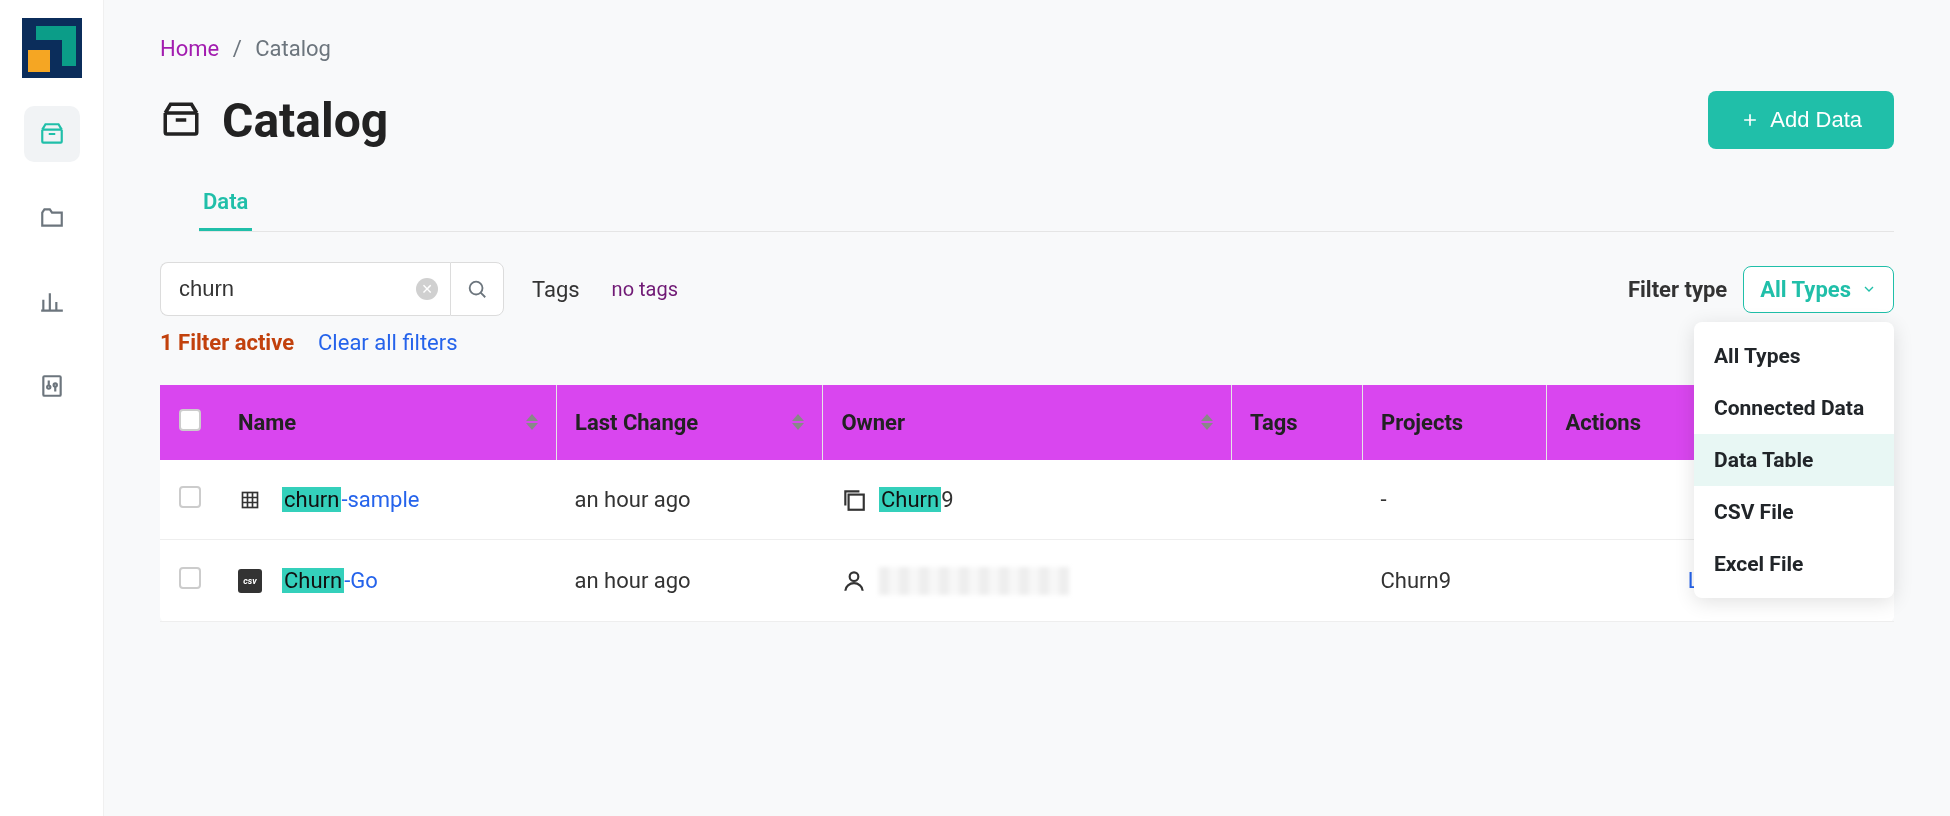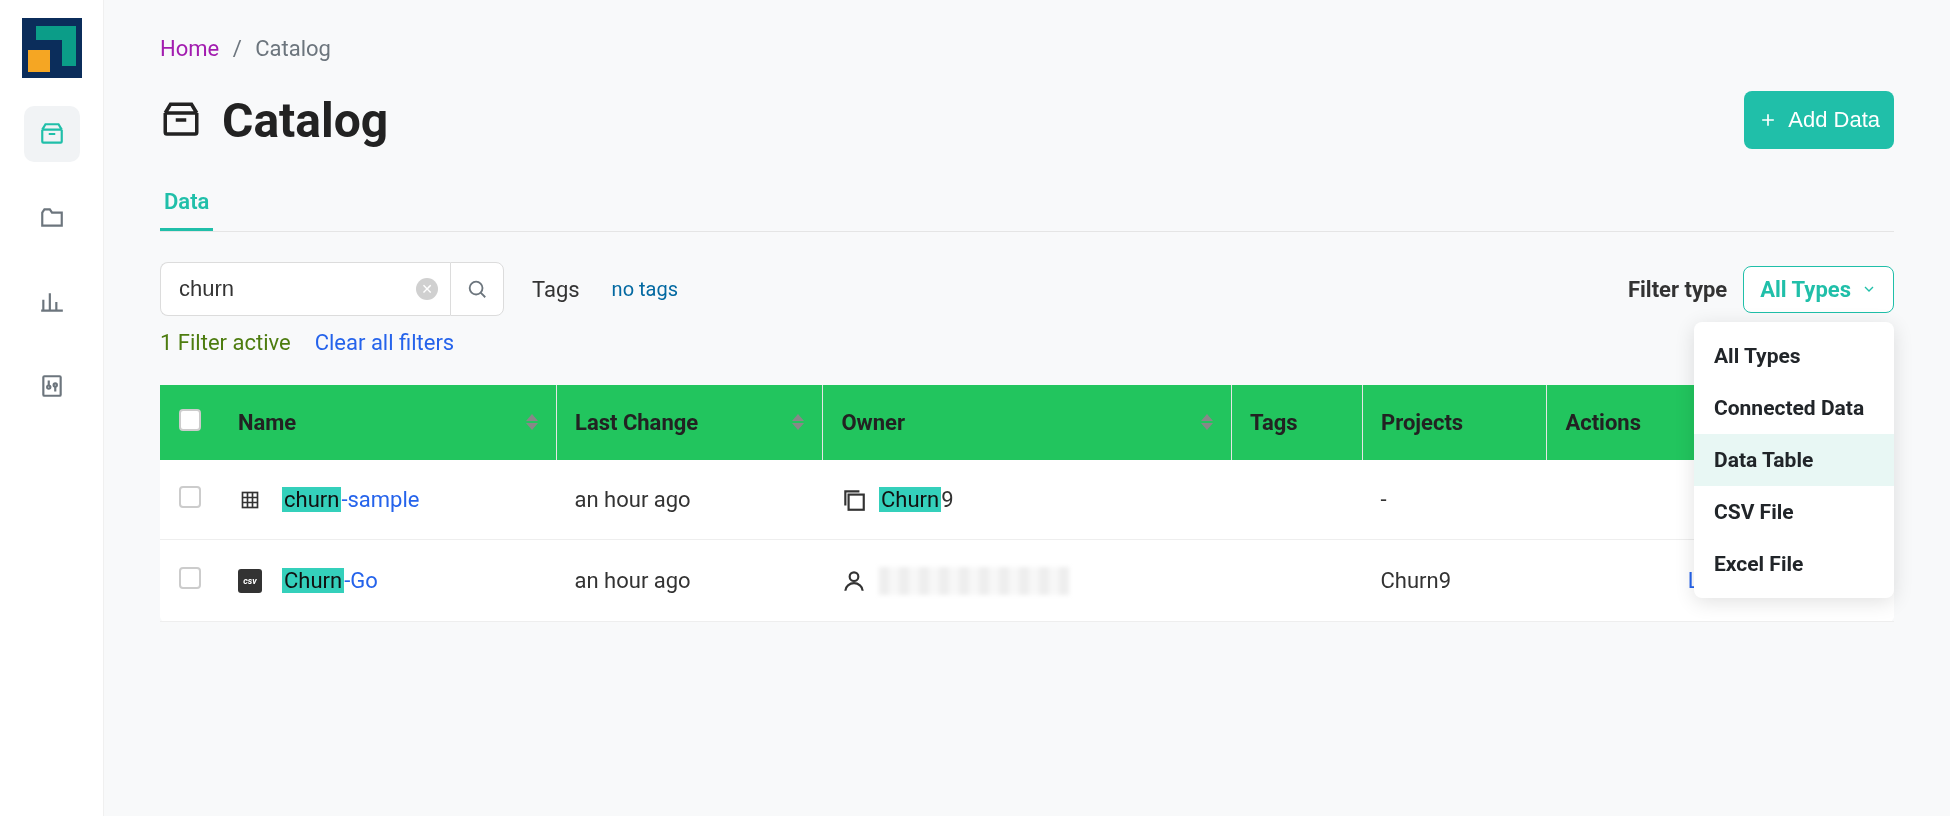"Add Data" .add-btn { padding: 16px 14px -> 16px 32px }
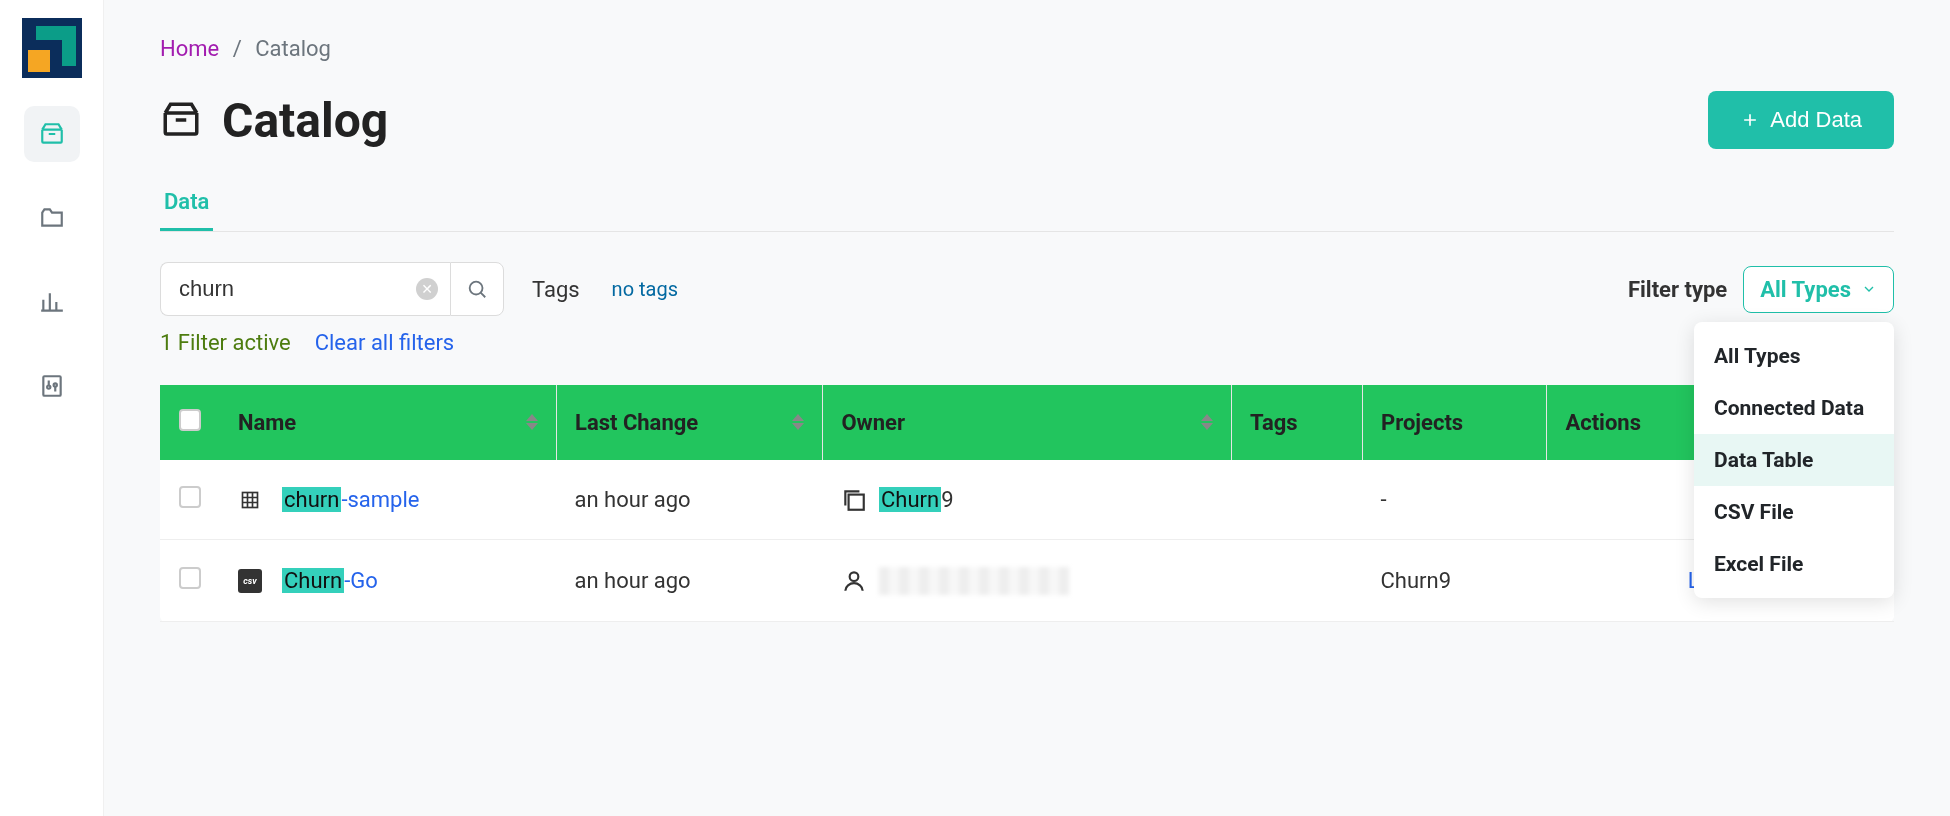"Data" .tabs { margin-left: none -> 39px }
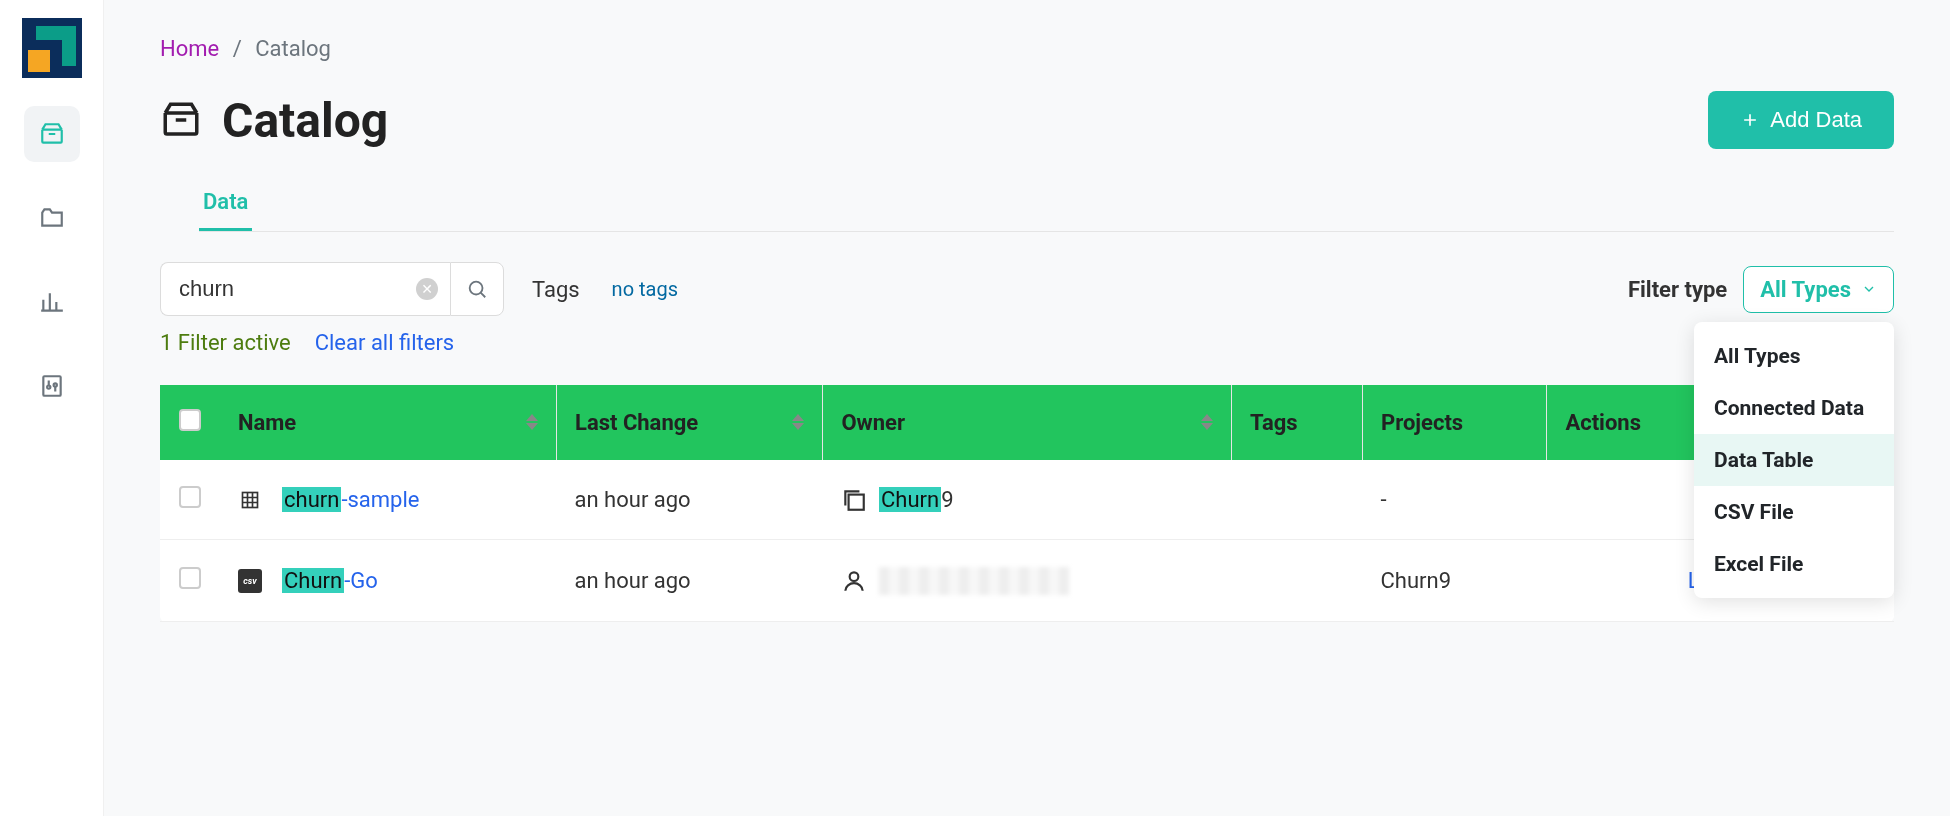"no tags" .no-tags { color: #0369a1 -> #701a75 }
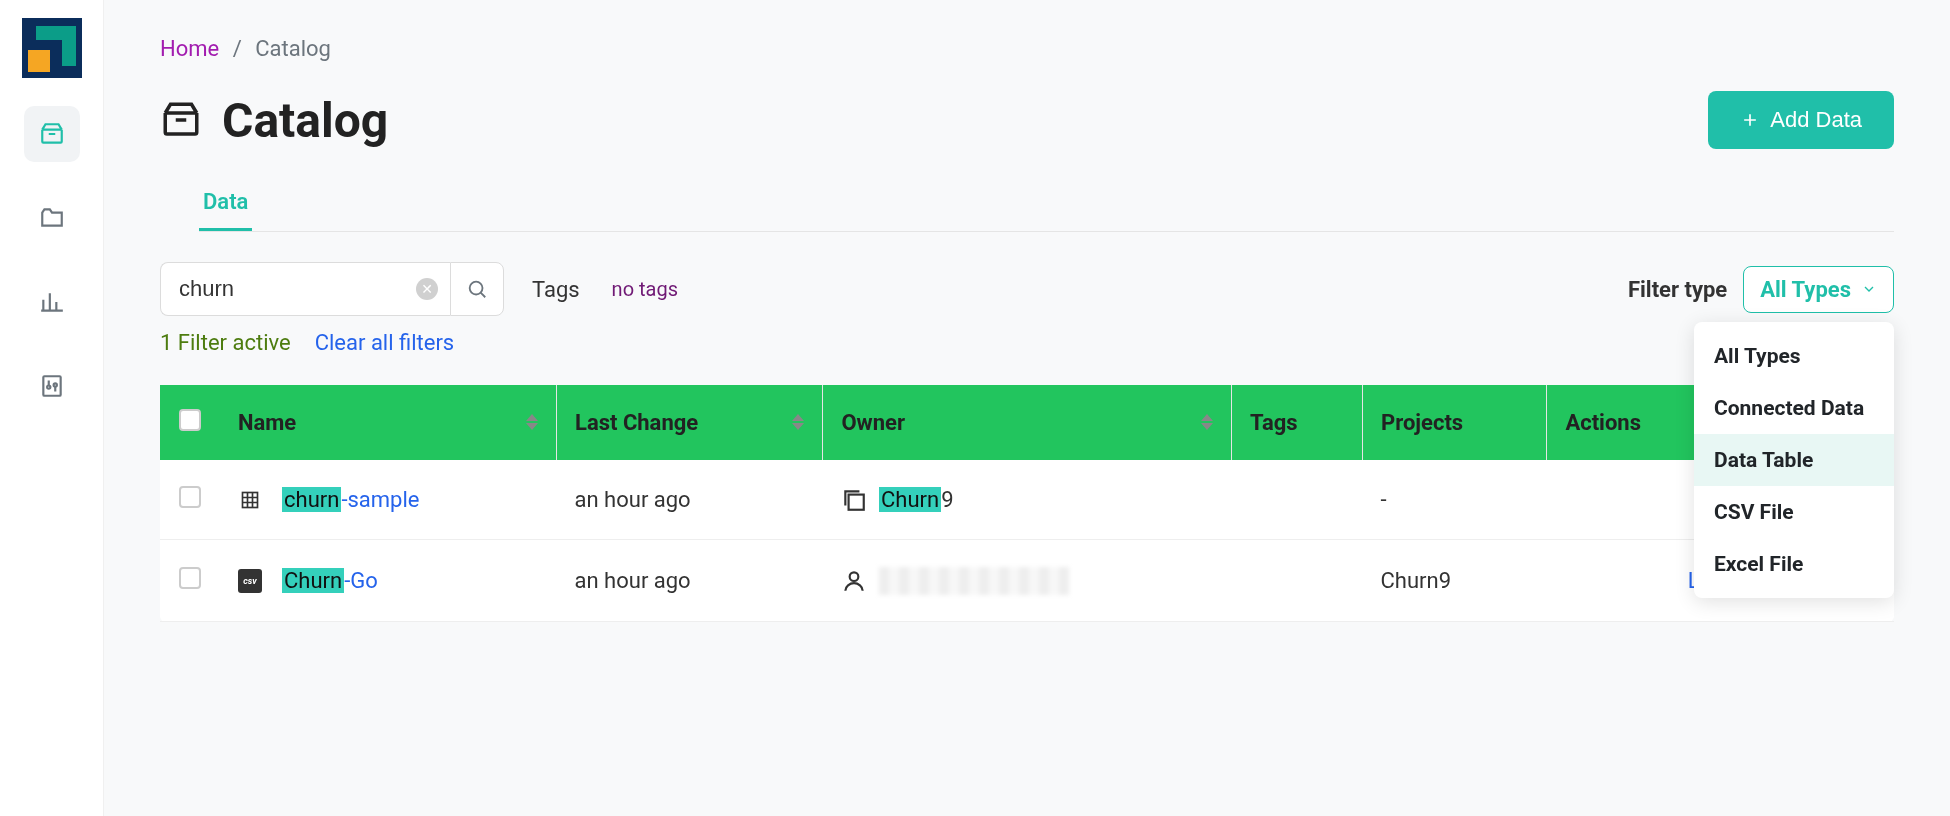"1 Filter active" .filter-count { color: #4d7c0f -> #c2410c; font-weight: none -> bold }
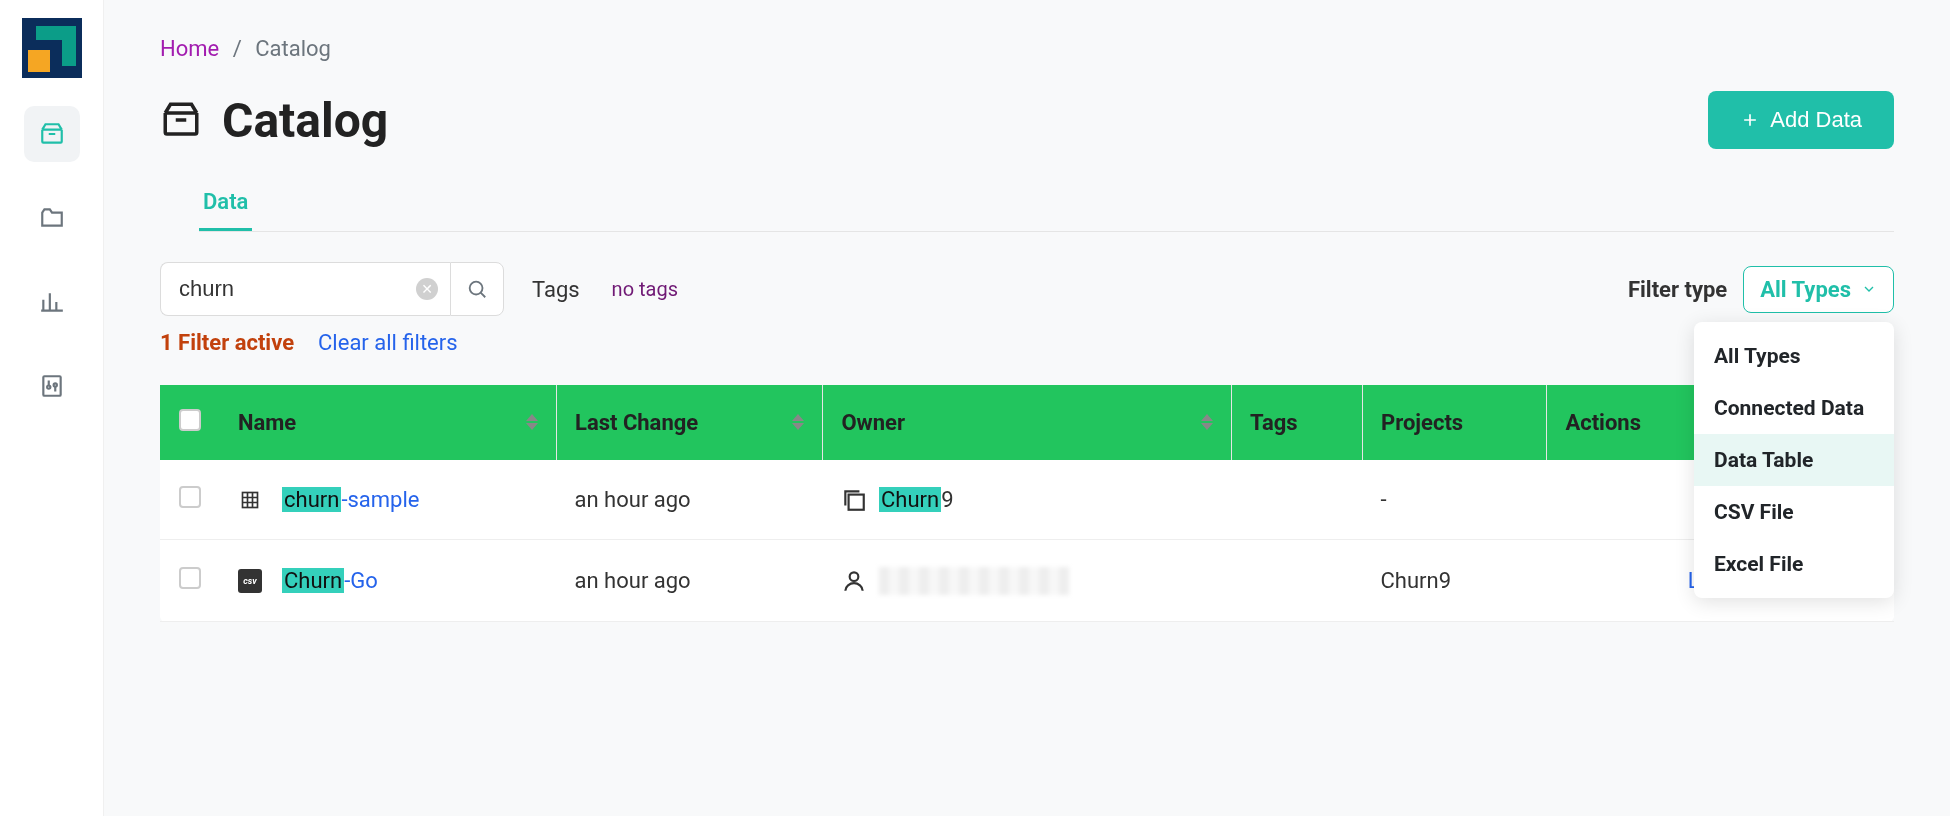"Name" .table thead { background: #22c55e -> #d946ef }
